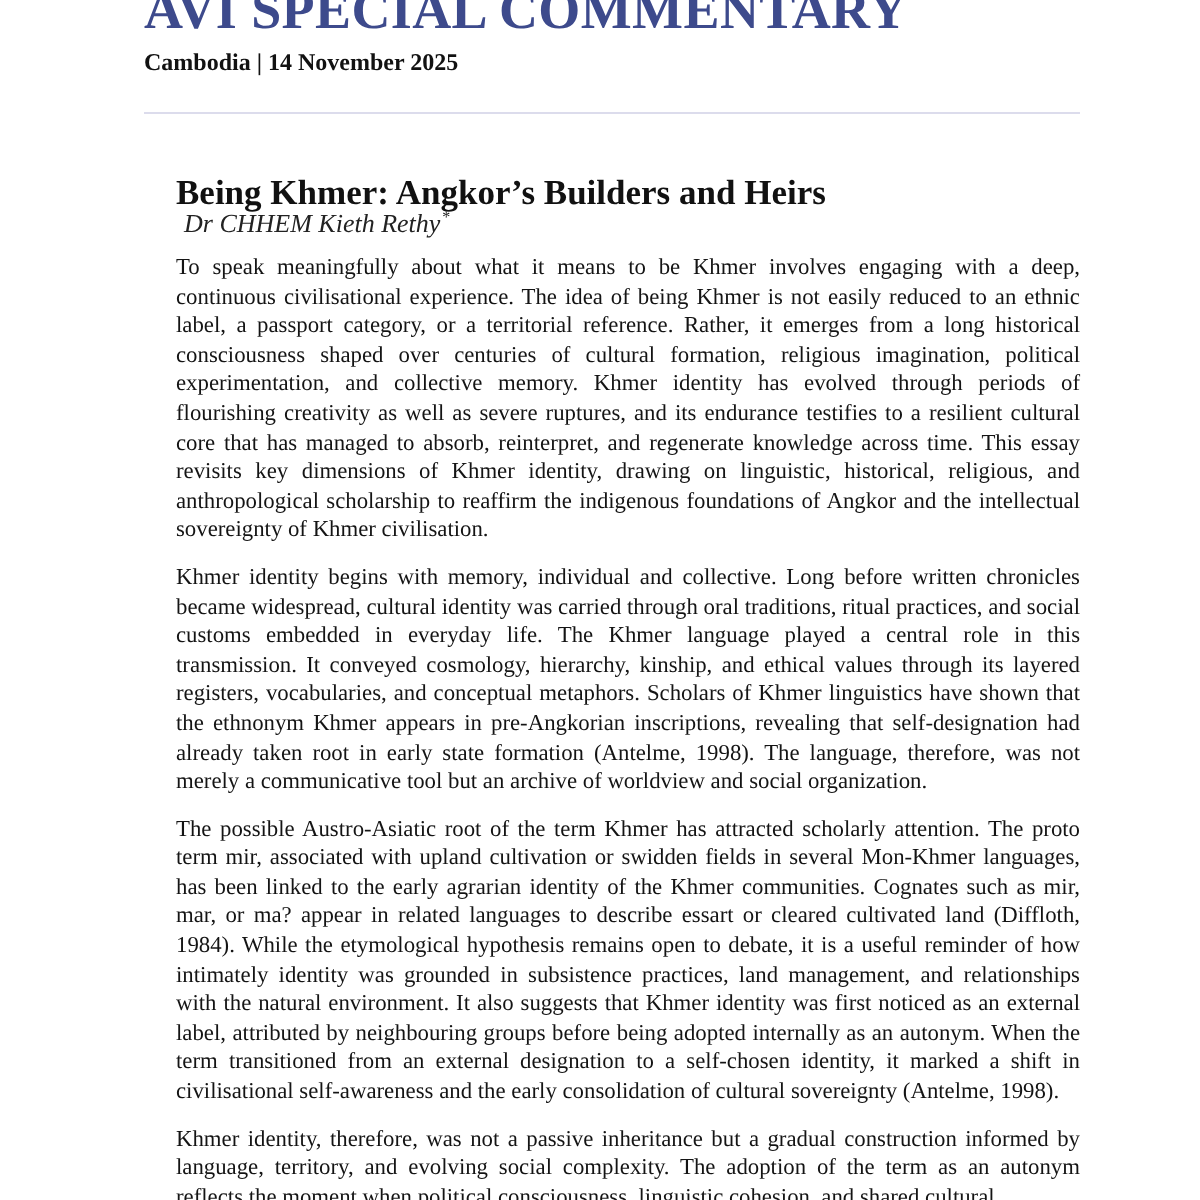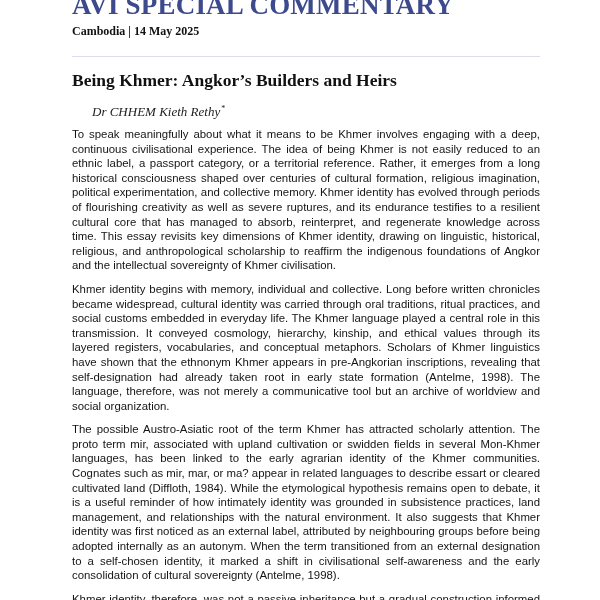"Cambodia | 14 May 2025" div.dateline { text: May -> November }
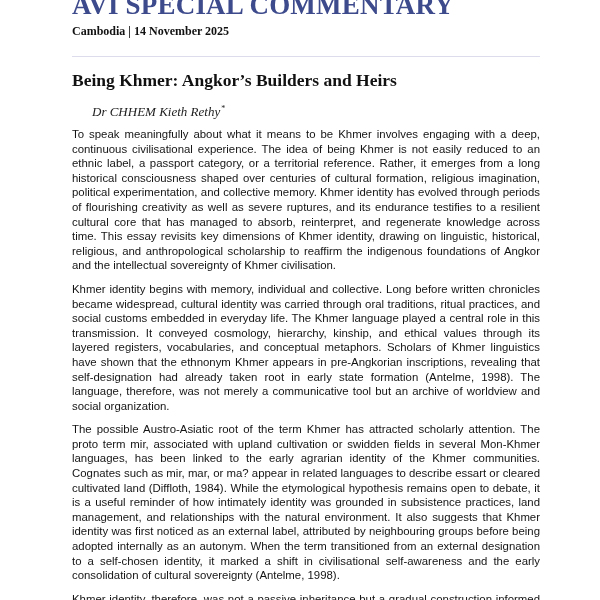"Being Khmer: Angkor’s Builders and" .title { margin: 0 -> 16px }
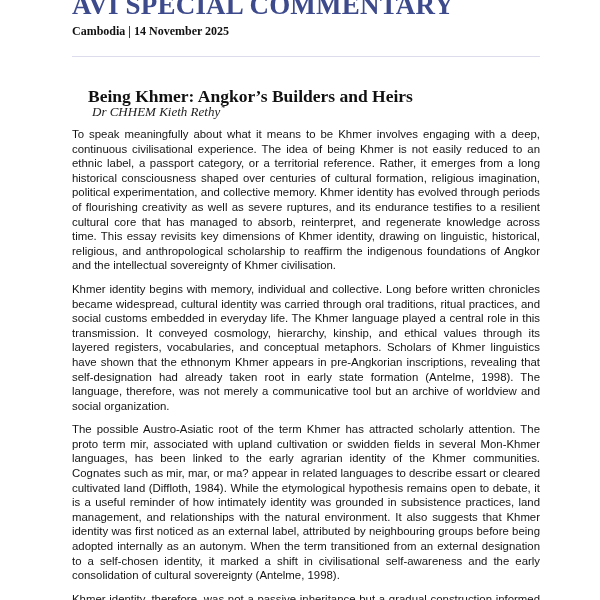"To speak meaningfully about what" .body p { font-family: Liberation Sans, sans-serif -> Liberation Serif, serif; margin: 0 0 9px 0 -> 0 0 9px 16px }
